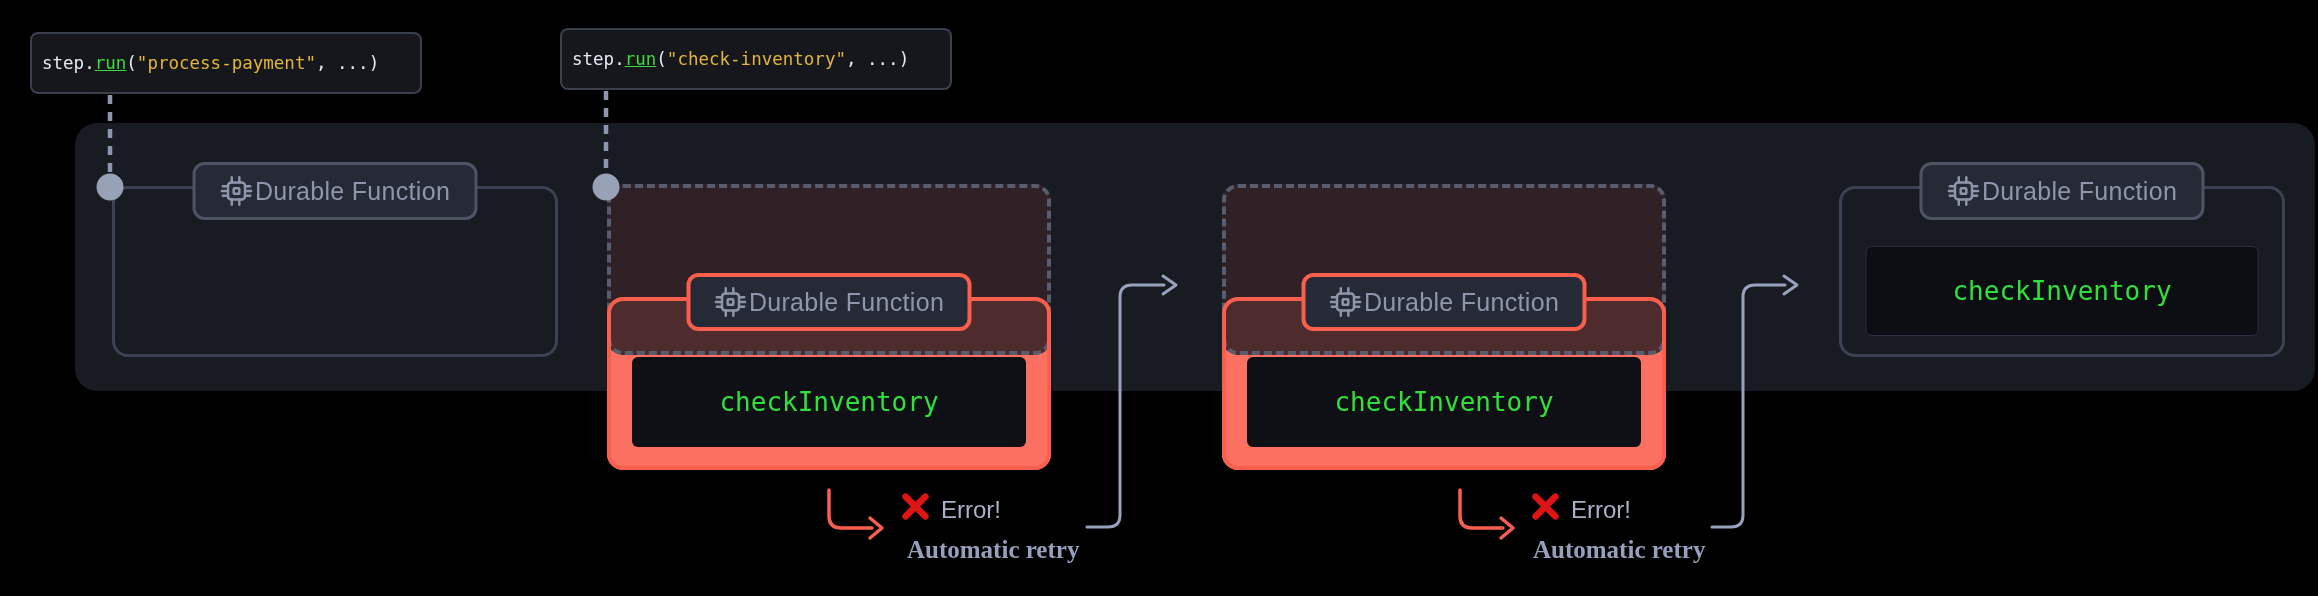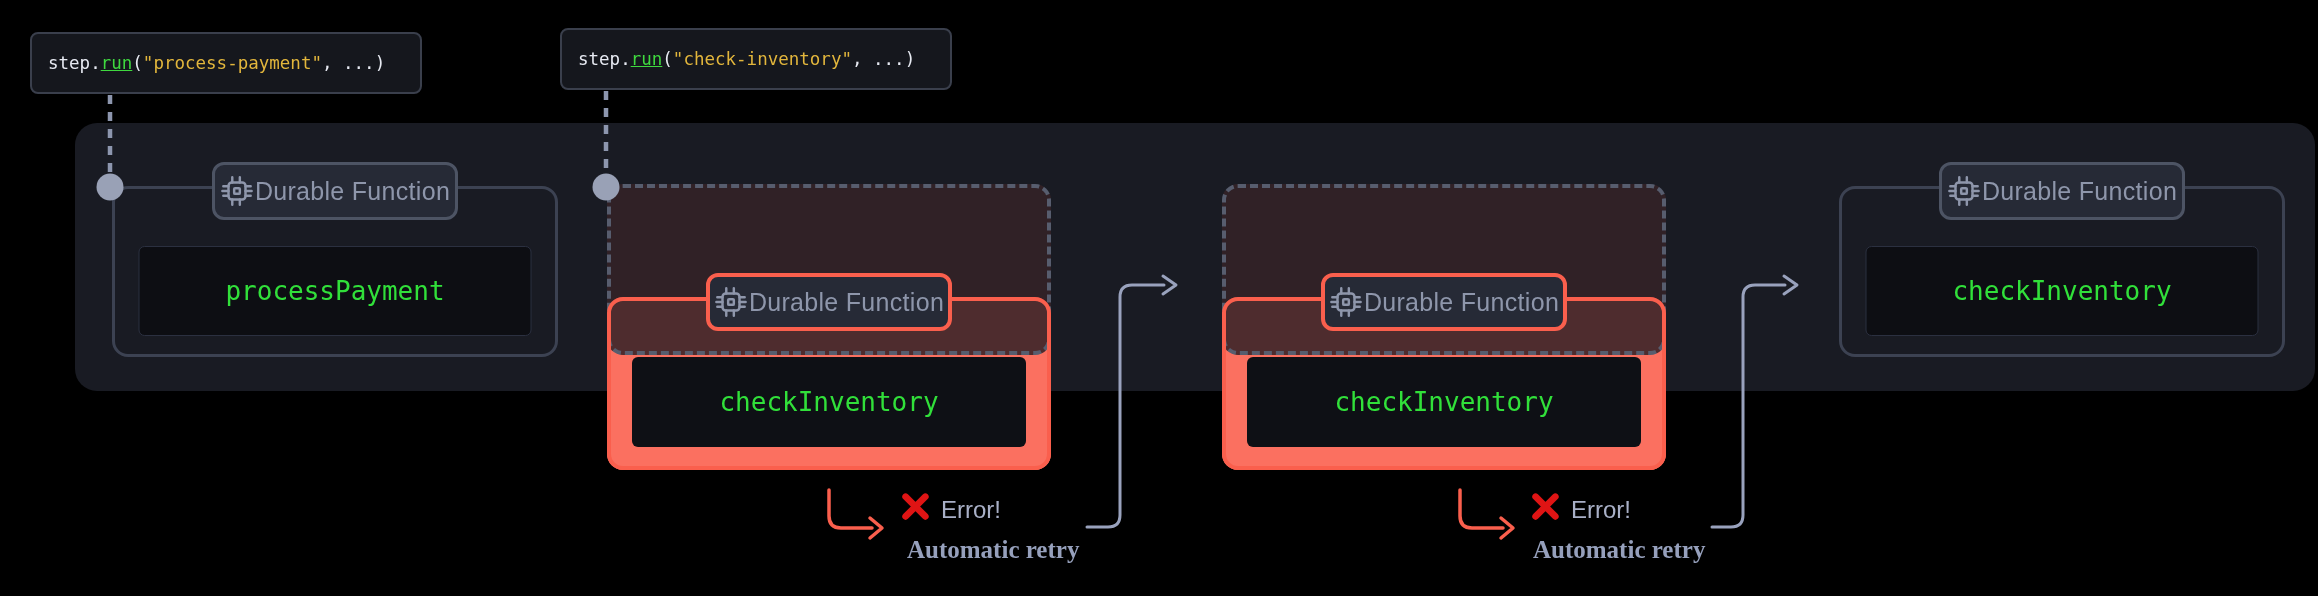"step." .codelabel { padding: 0 16px -> 0 10px }
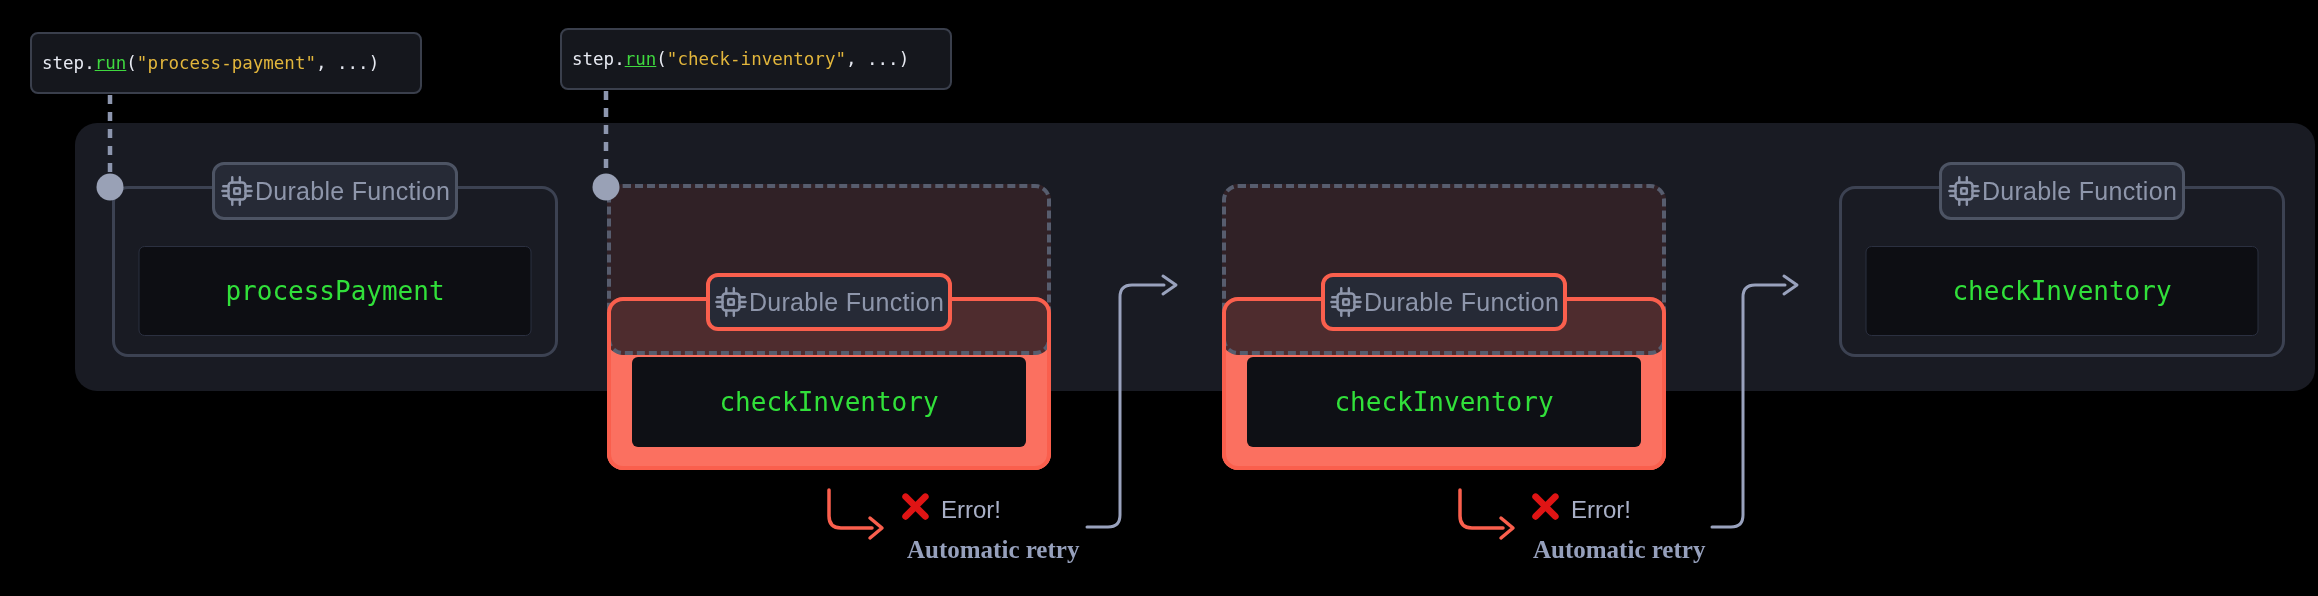"Durable Function" .badge { width: 246px -> 285px }
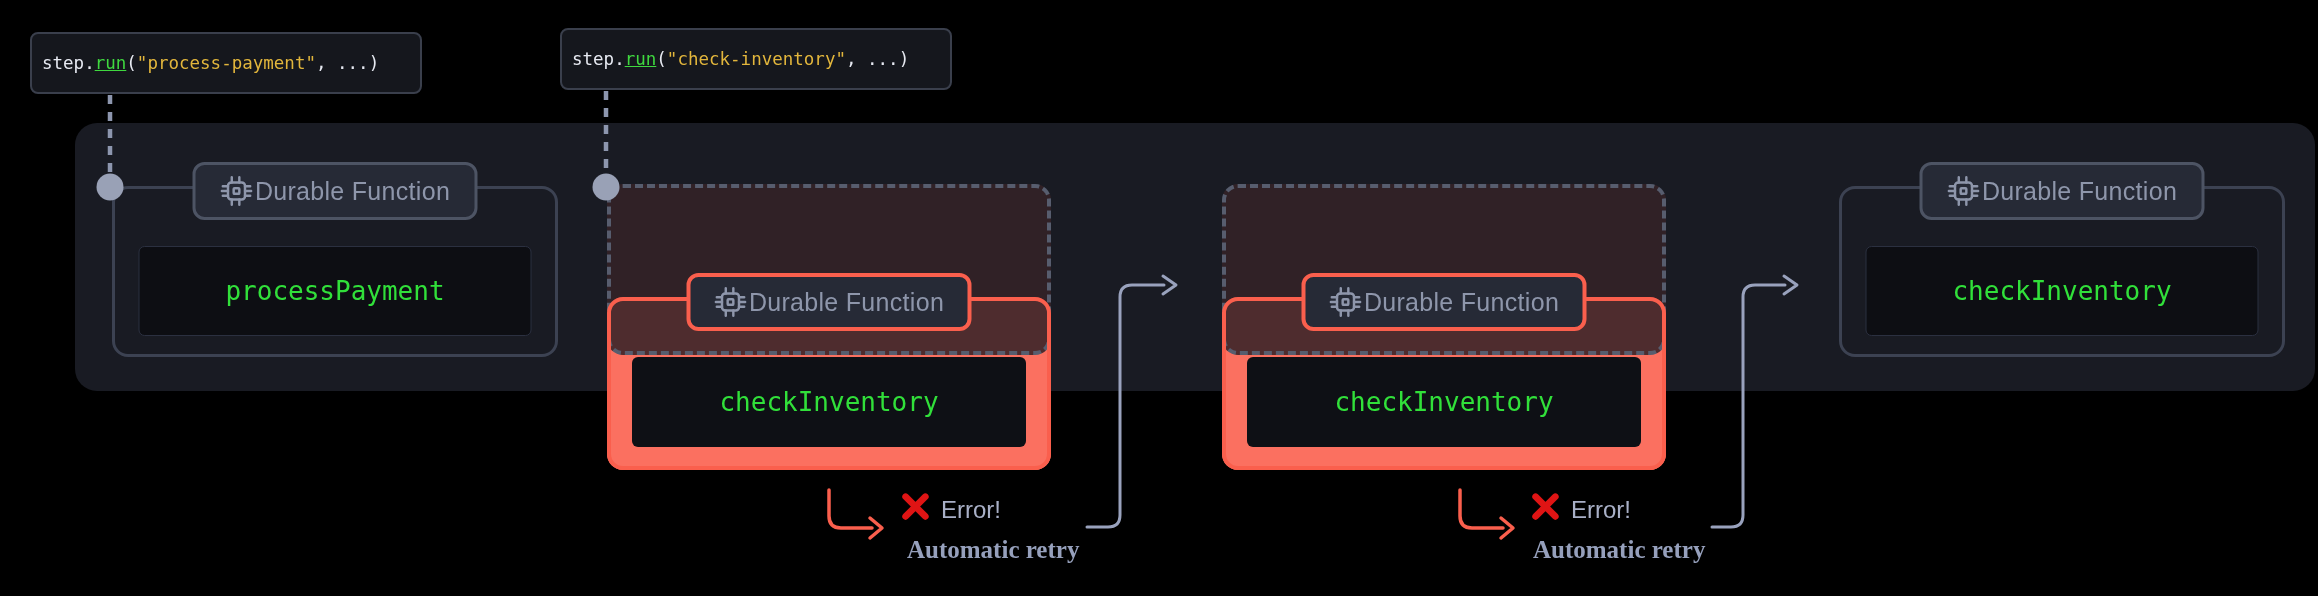"processPayment" div.codebox { html: <div> <span>processPayment</span> </div> -> none }
